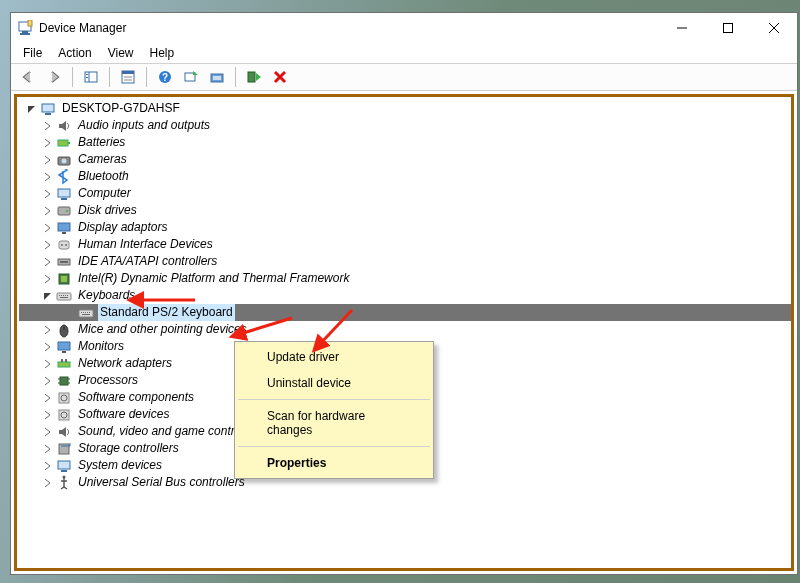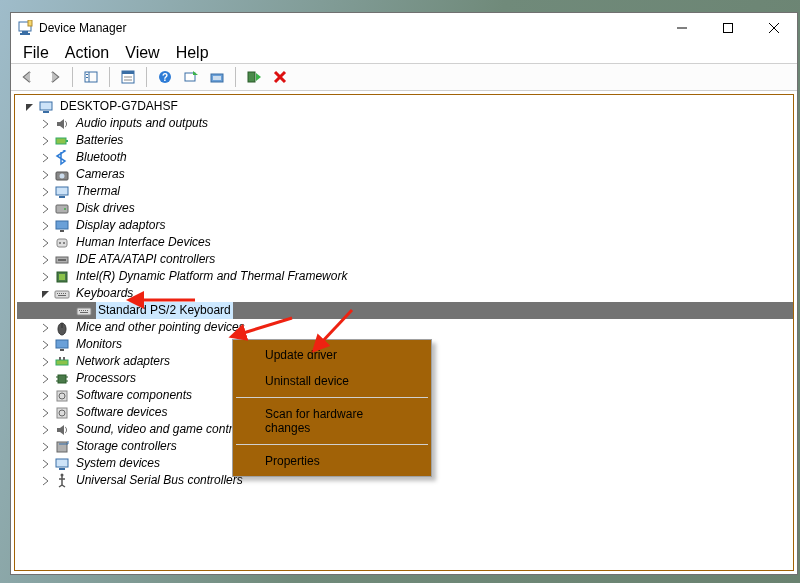"File" .menubar { font-size: 16px -> 12px }
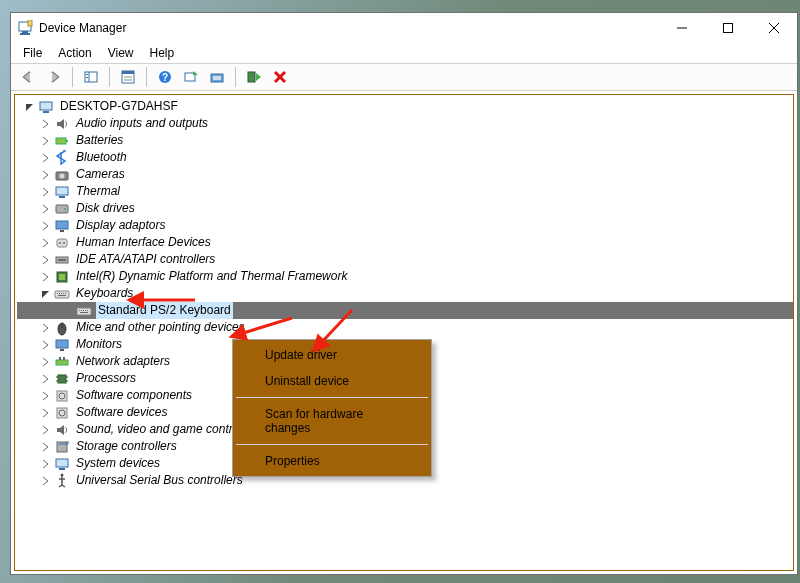"DESKTOP-G7DAHSF" .content { border: 1px solid #a16207 -> 3px solid #a16207 }
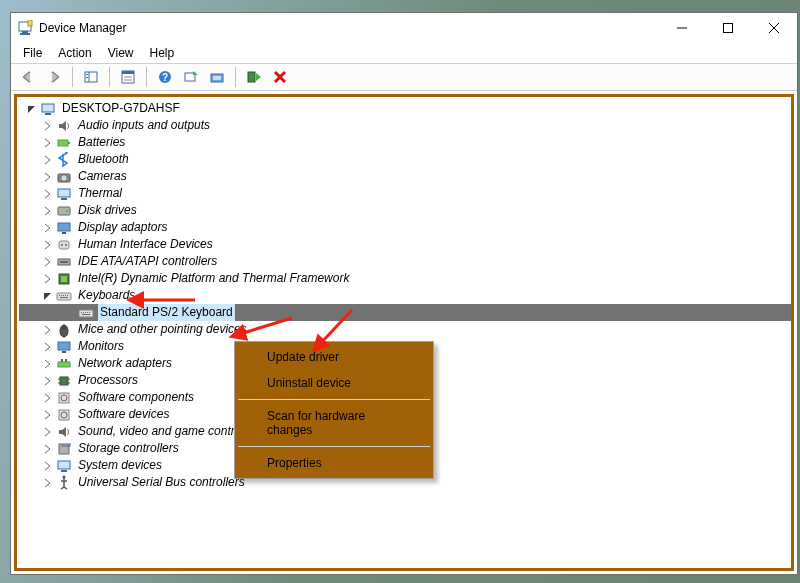"Bluetooth" div.row { order: before "Cameras" -> after "Cameras" }
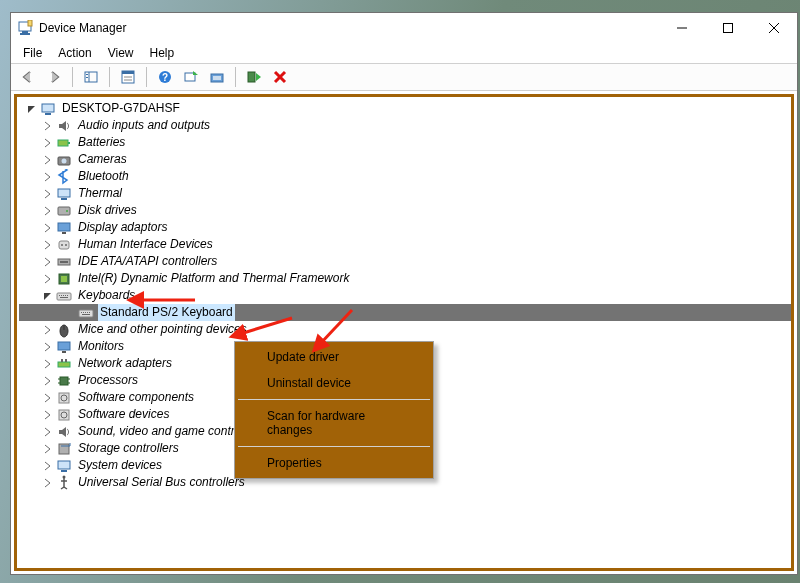"Thermal" span.label { text: Thermal -> Computer }
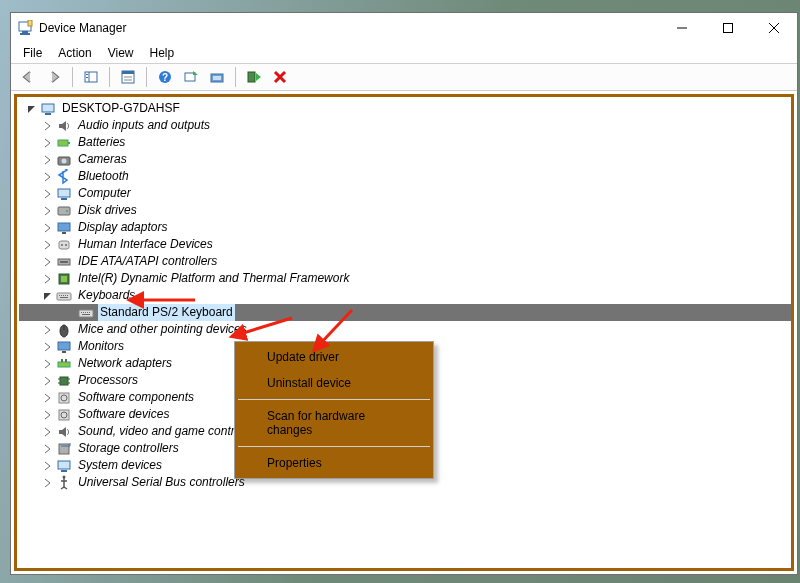"Update driver" .context-menu { background: #a16207 -> #fef9c3 }
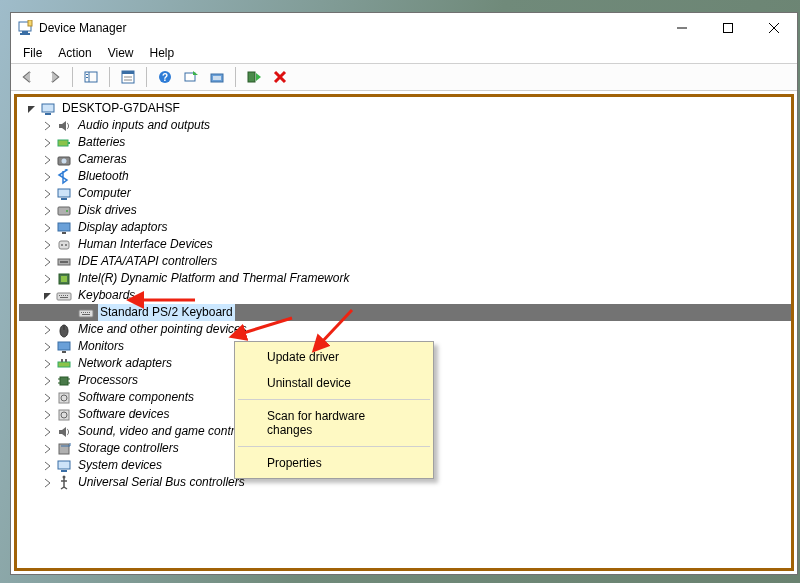"Properties" .context-menu .cm-item.bold { font-weight: normal -> bold }
